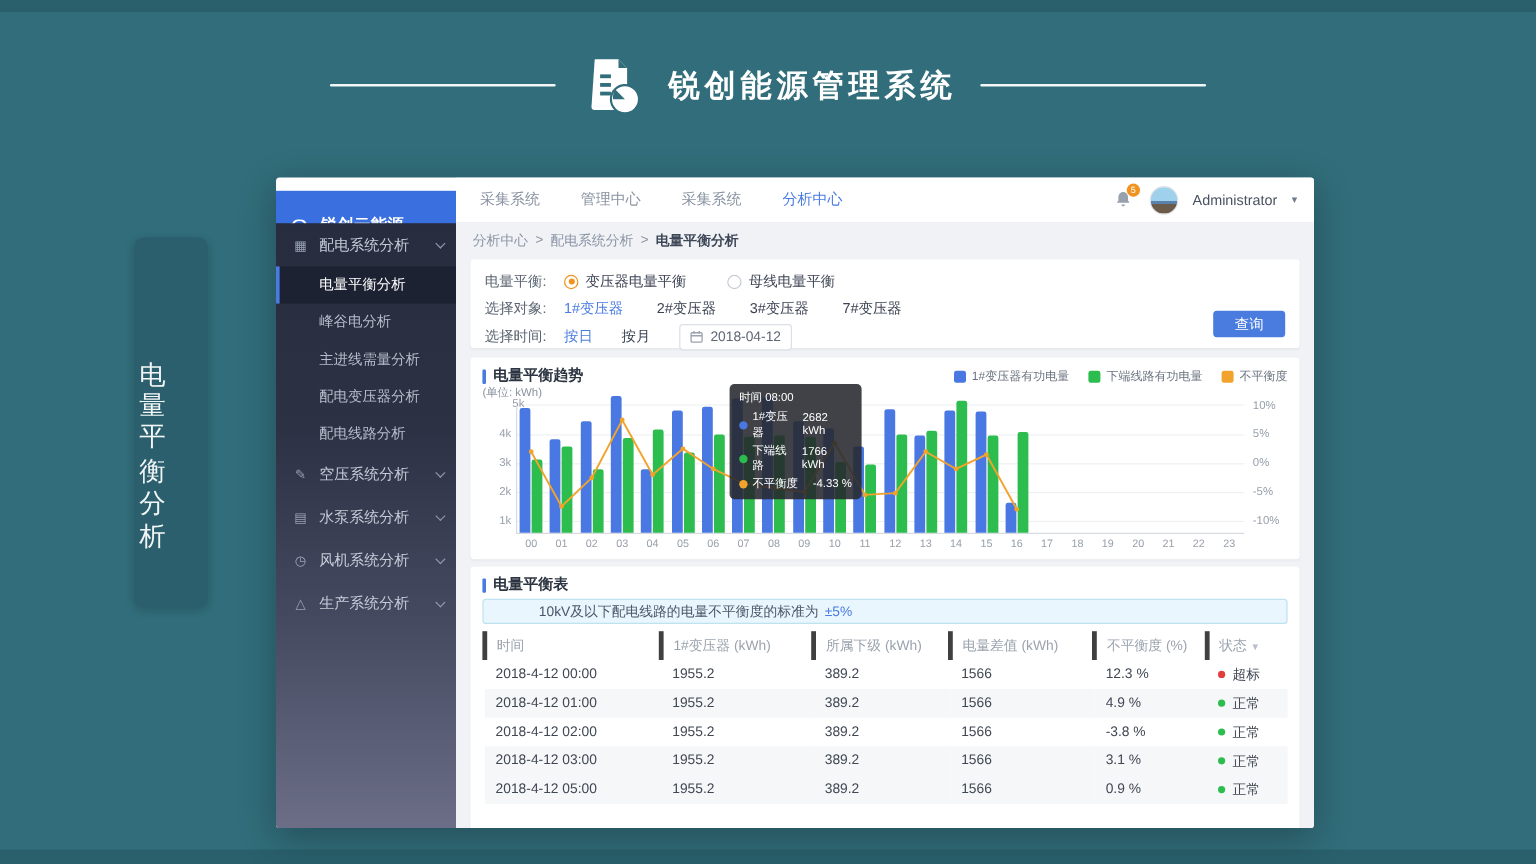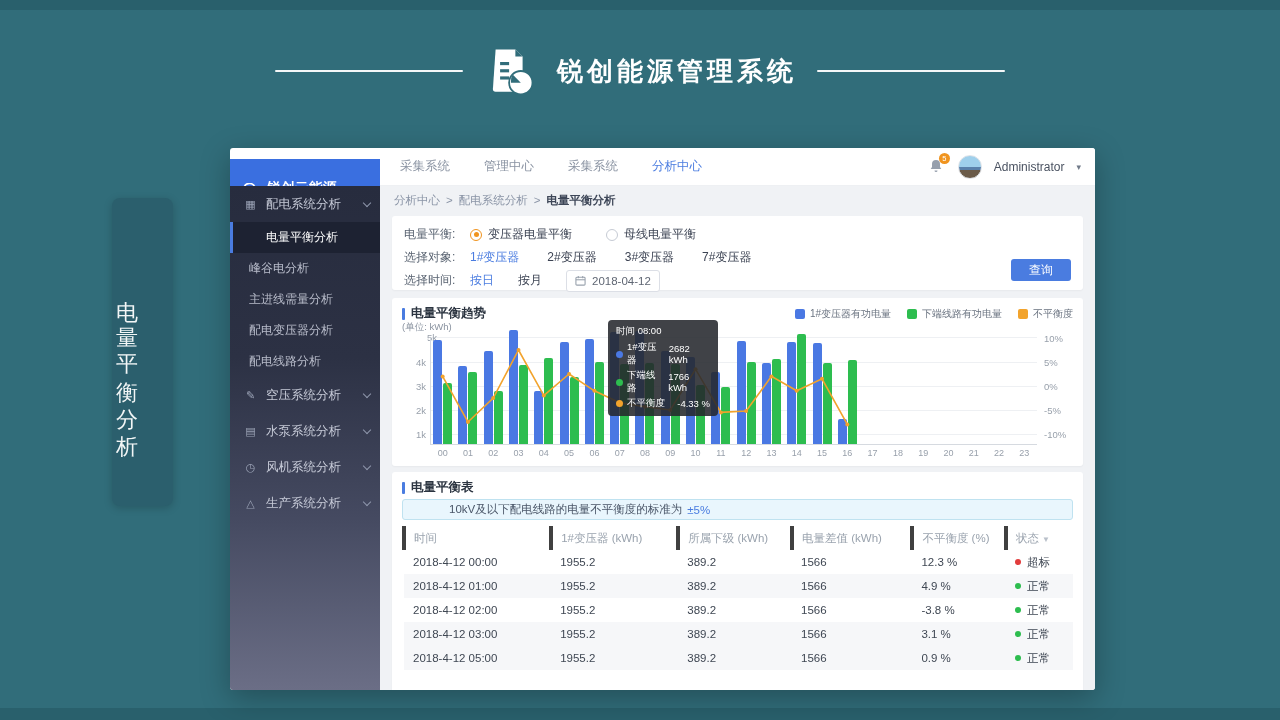"峰谷电分析" .sb-sub { padding-left: 19px -> 36px }
